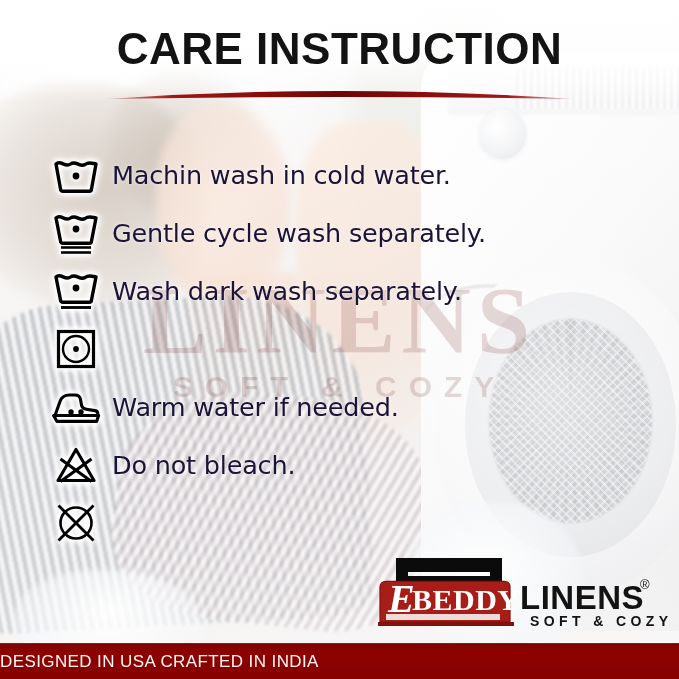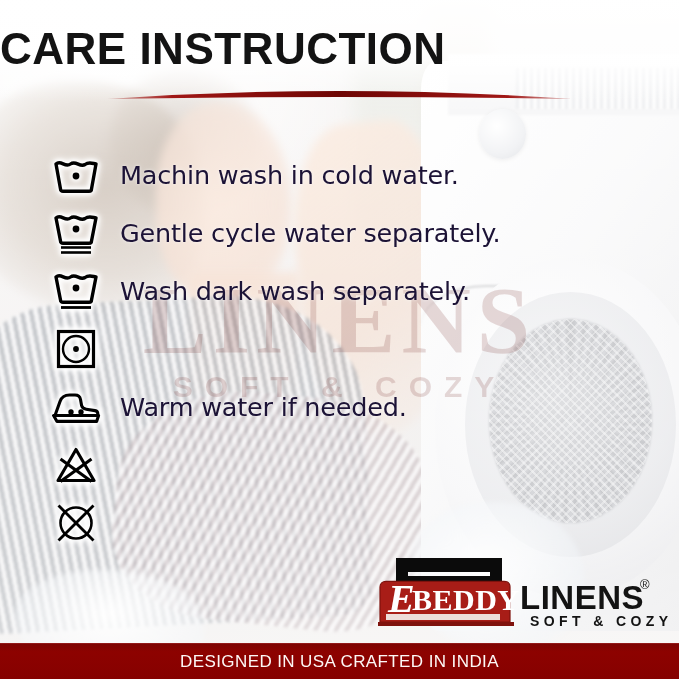"CARE INSTRUCTION" .title { text-align: none -> center }
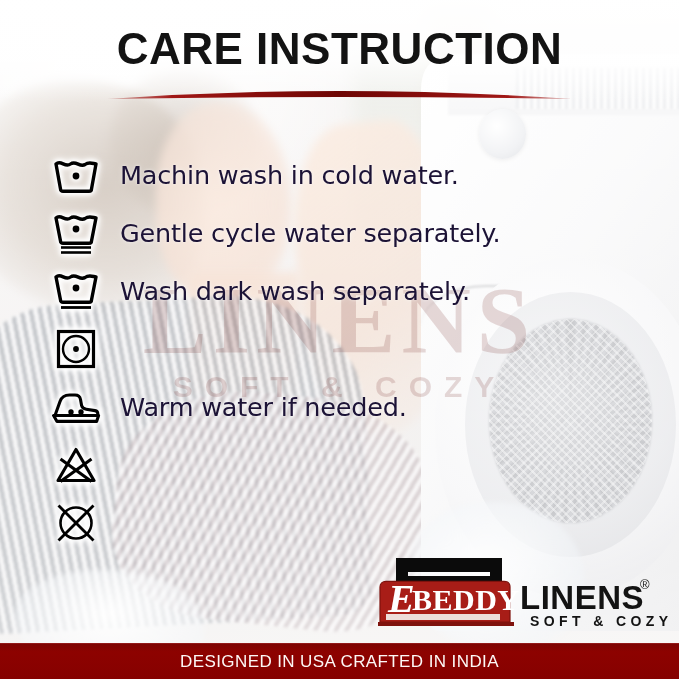"Machin wash in cold water." .row-text { margin-left: 8px -> none }
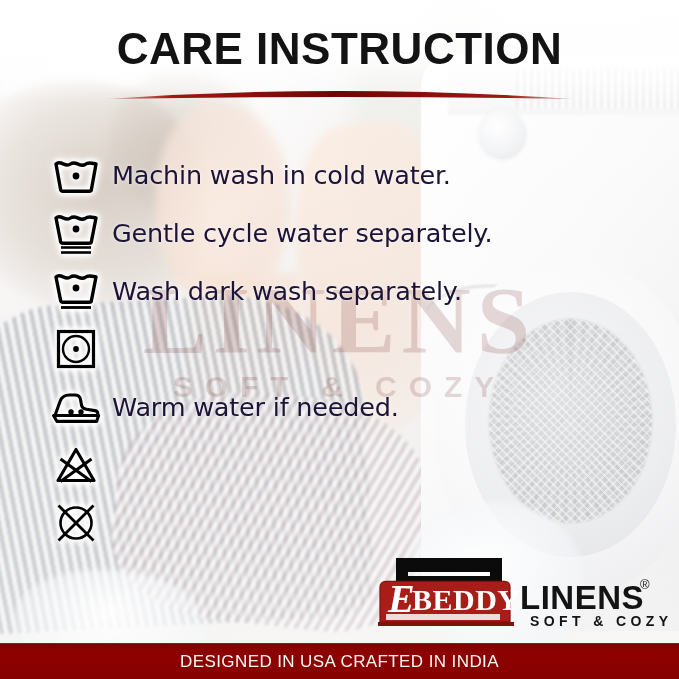"Gentle cycle water separately." div.row-text { text: water -> wash }
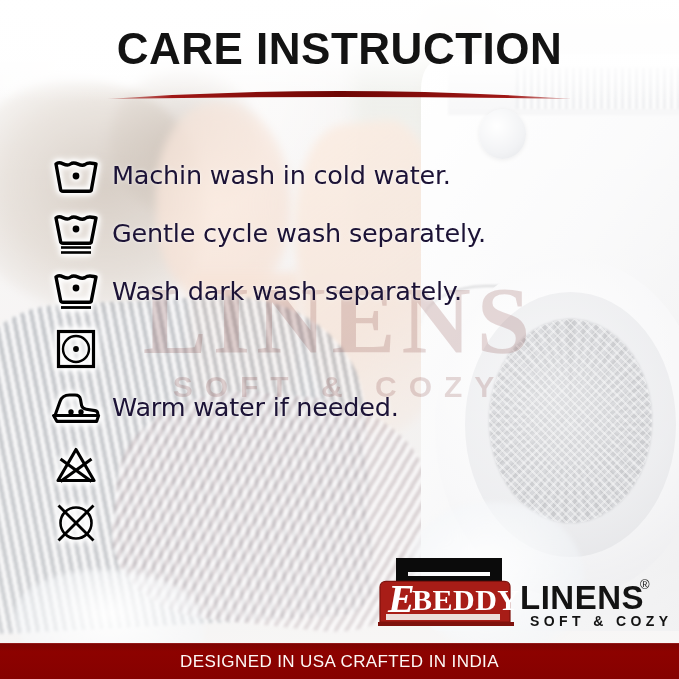"Do not bleach." div.row-text { html: none -> <div>Do not bleach.</div> }
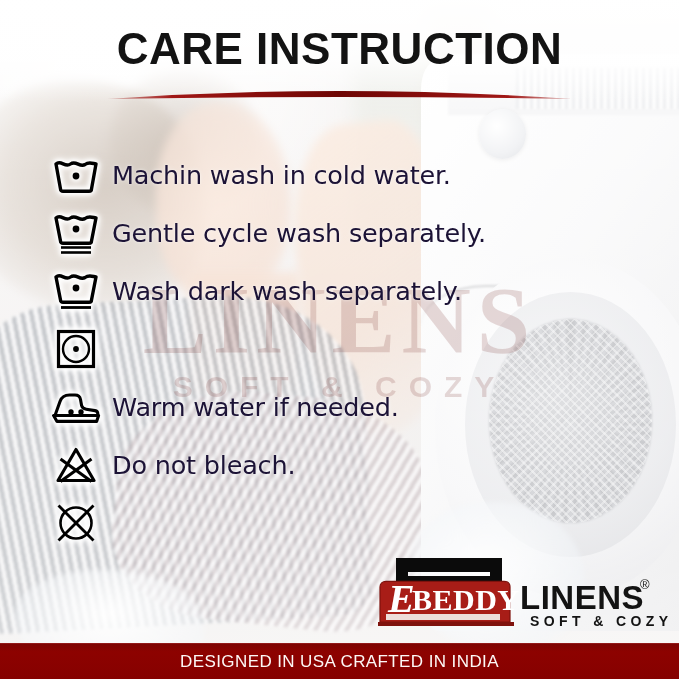"DESIGNED IN USA CRAFTED IN" .banner { justify-content: center -> none }
